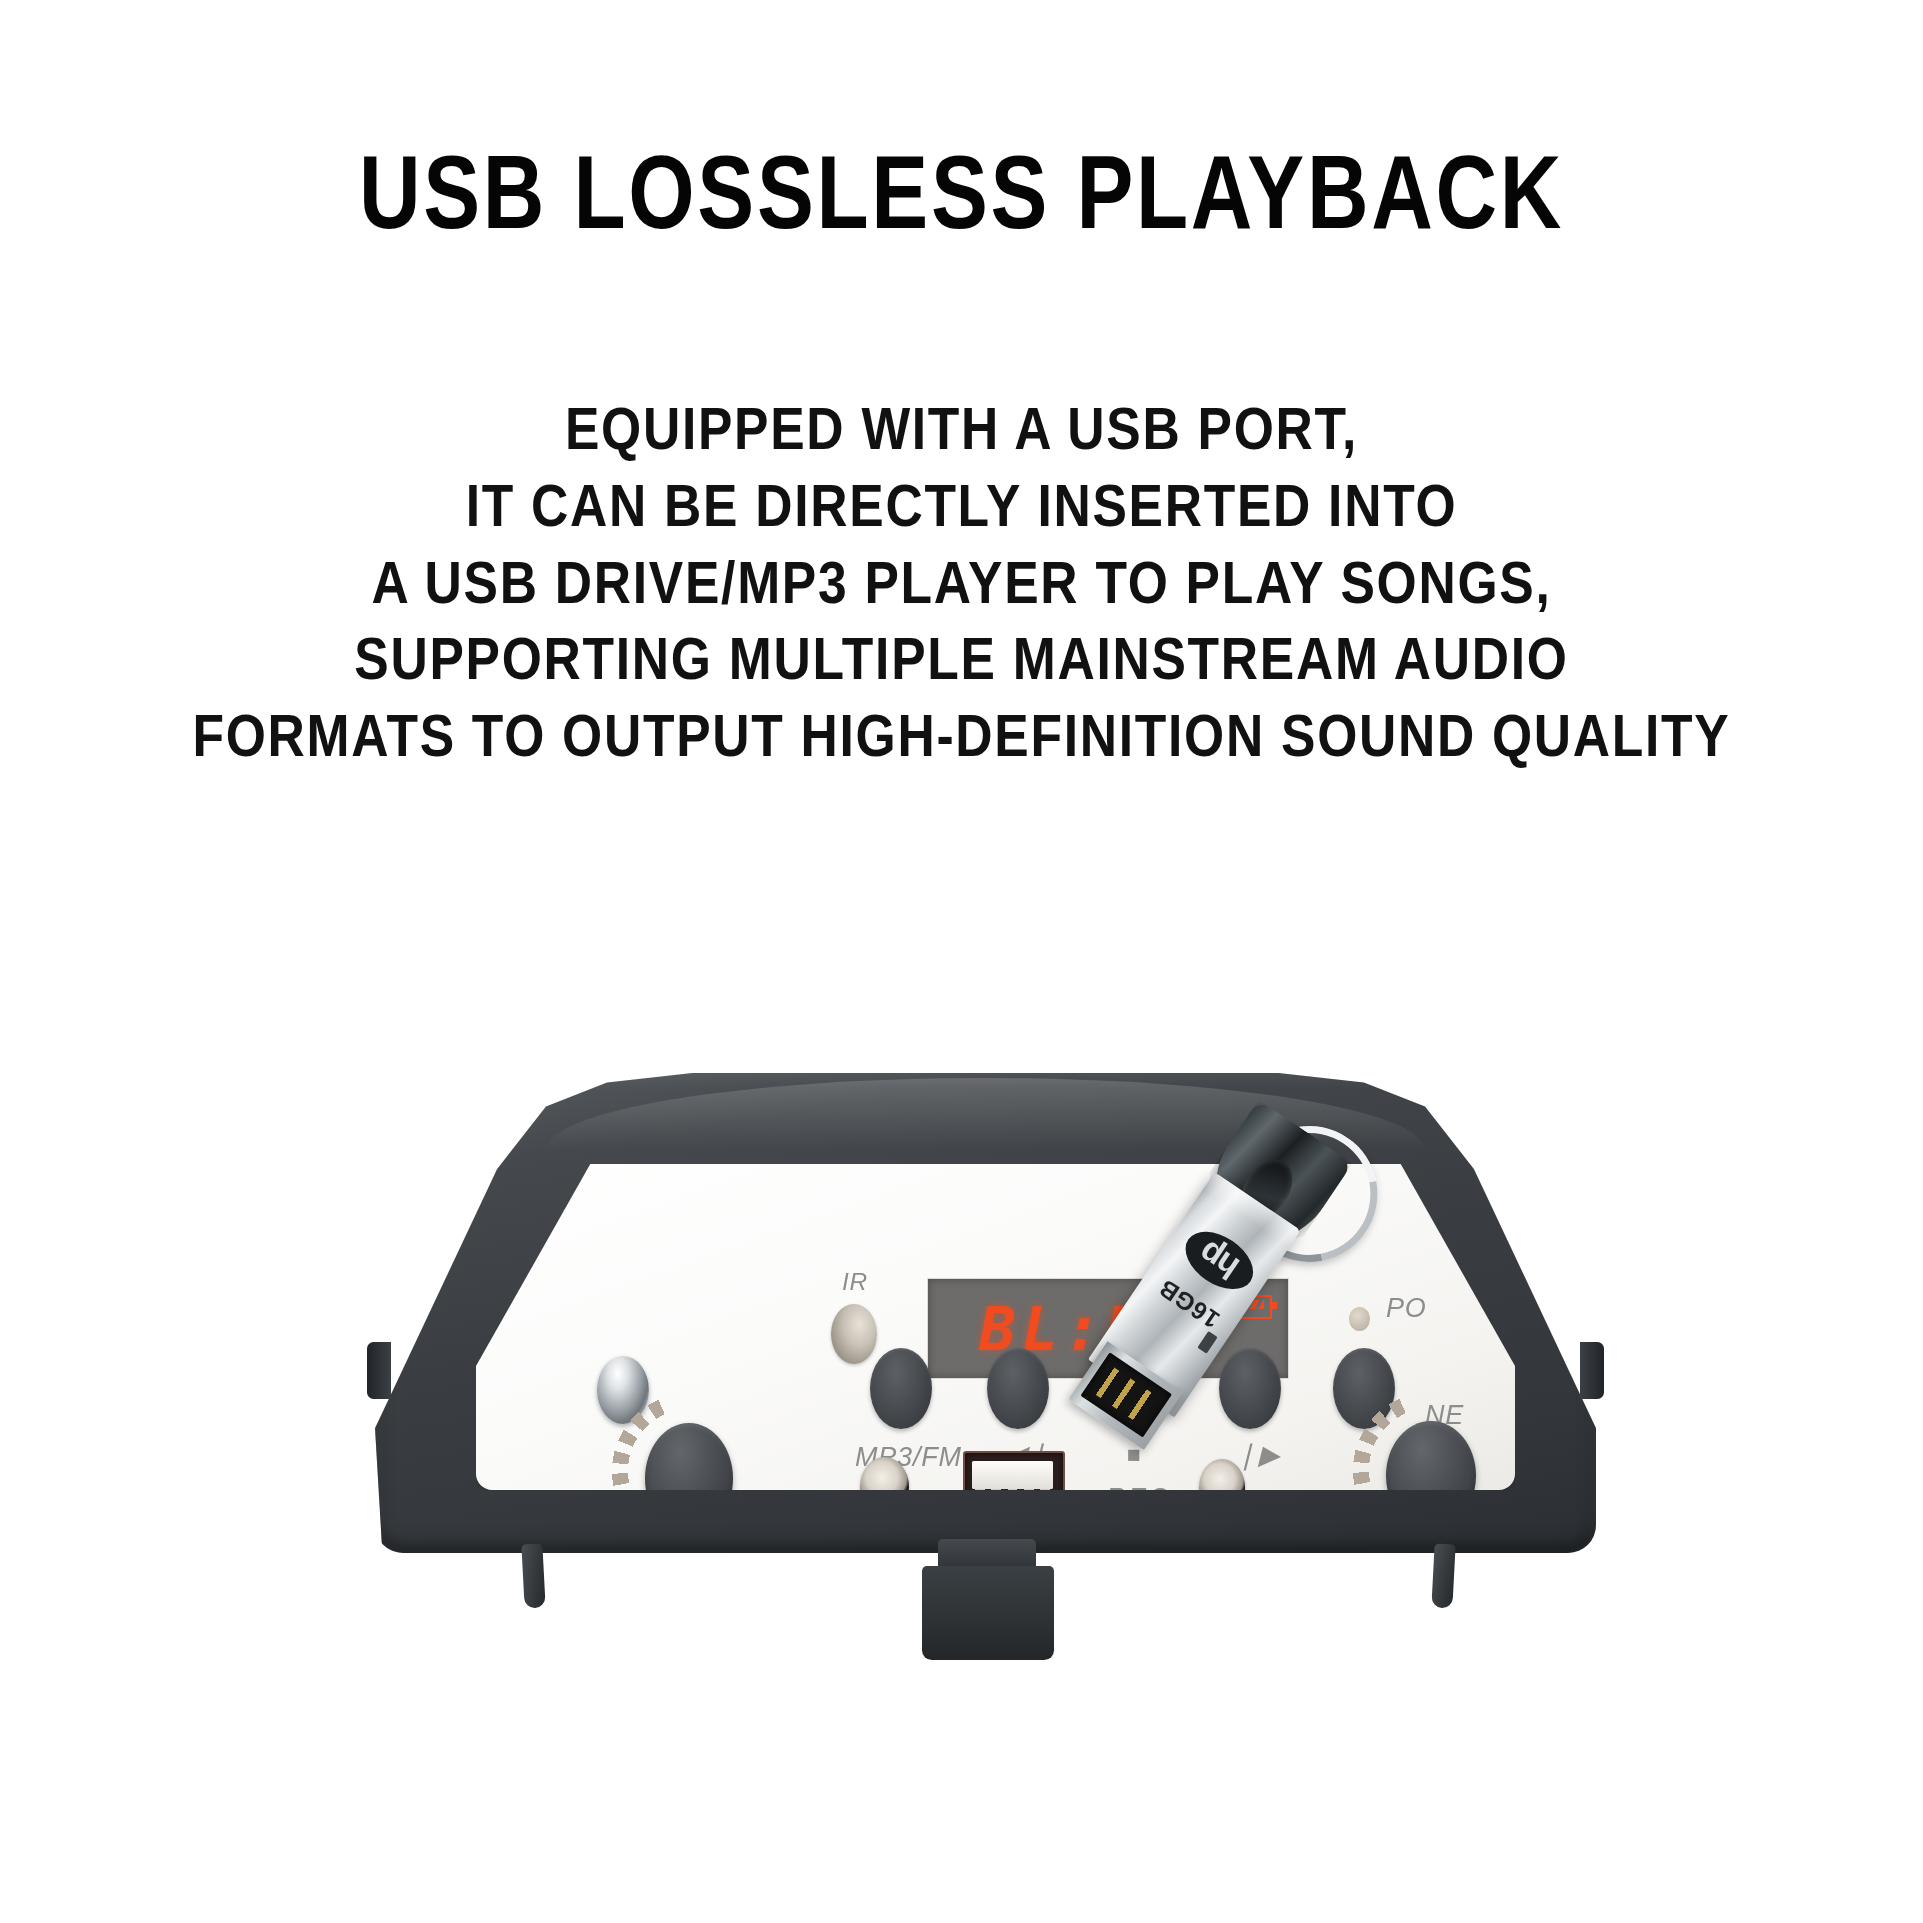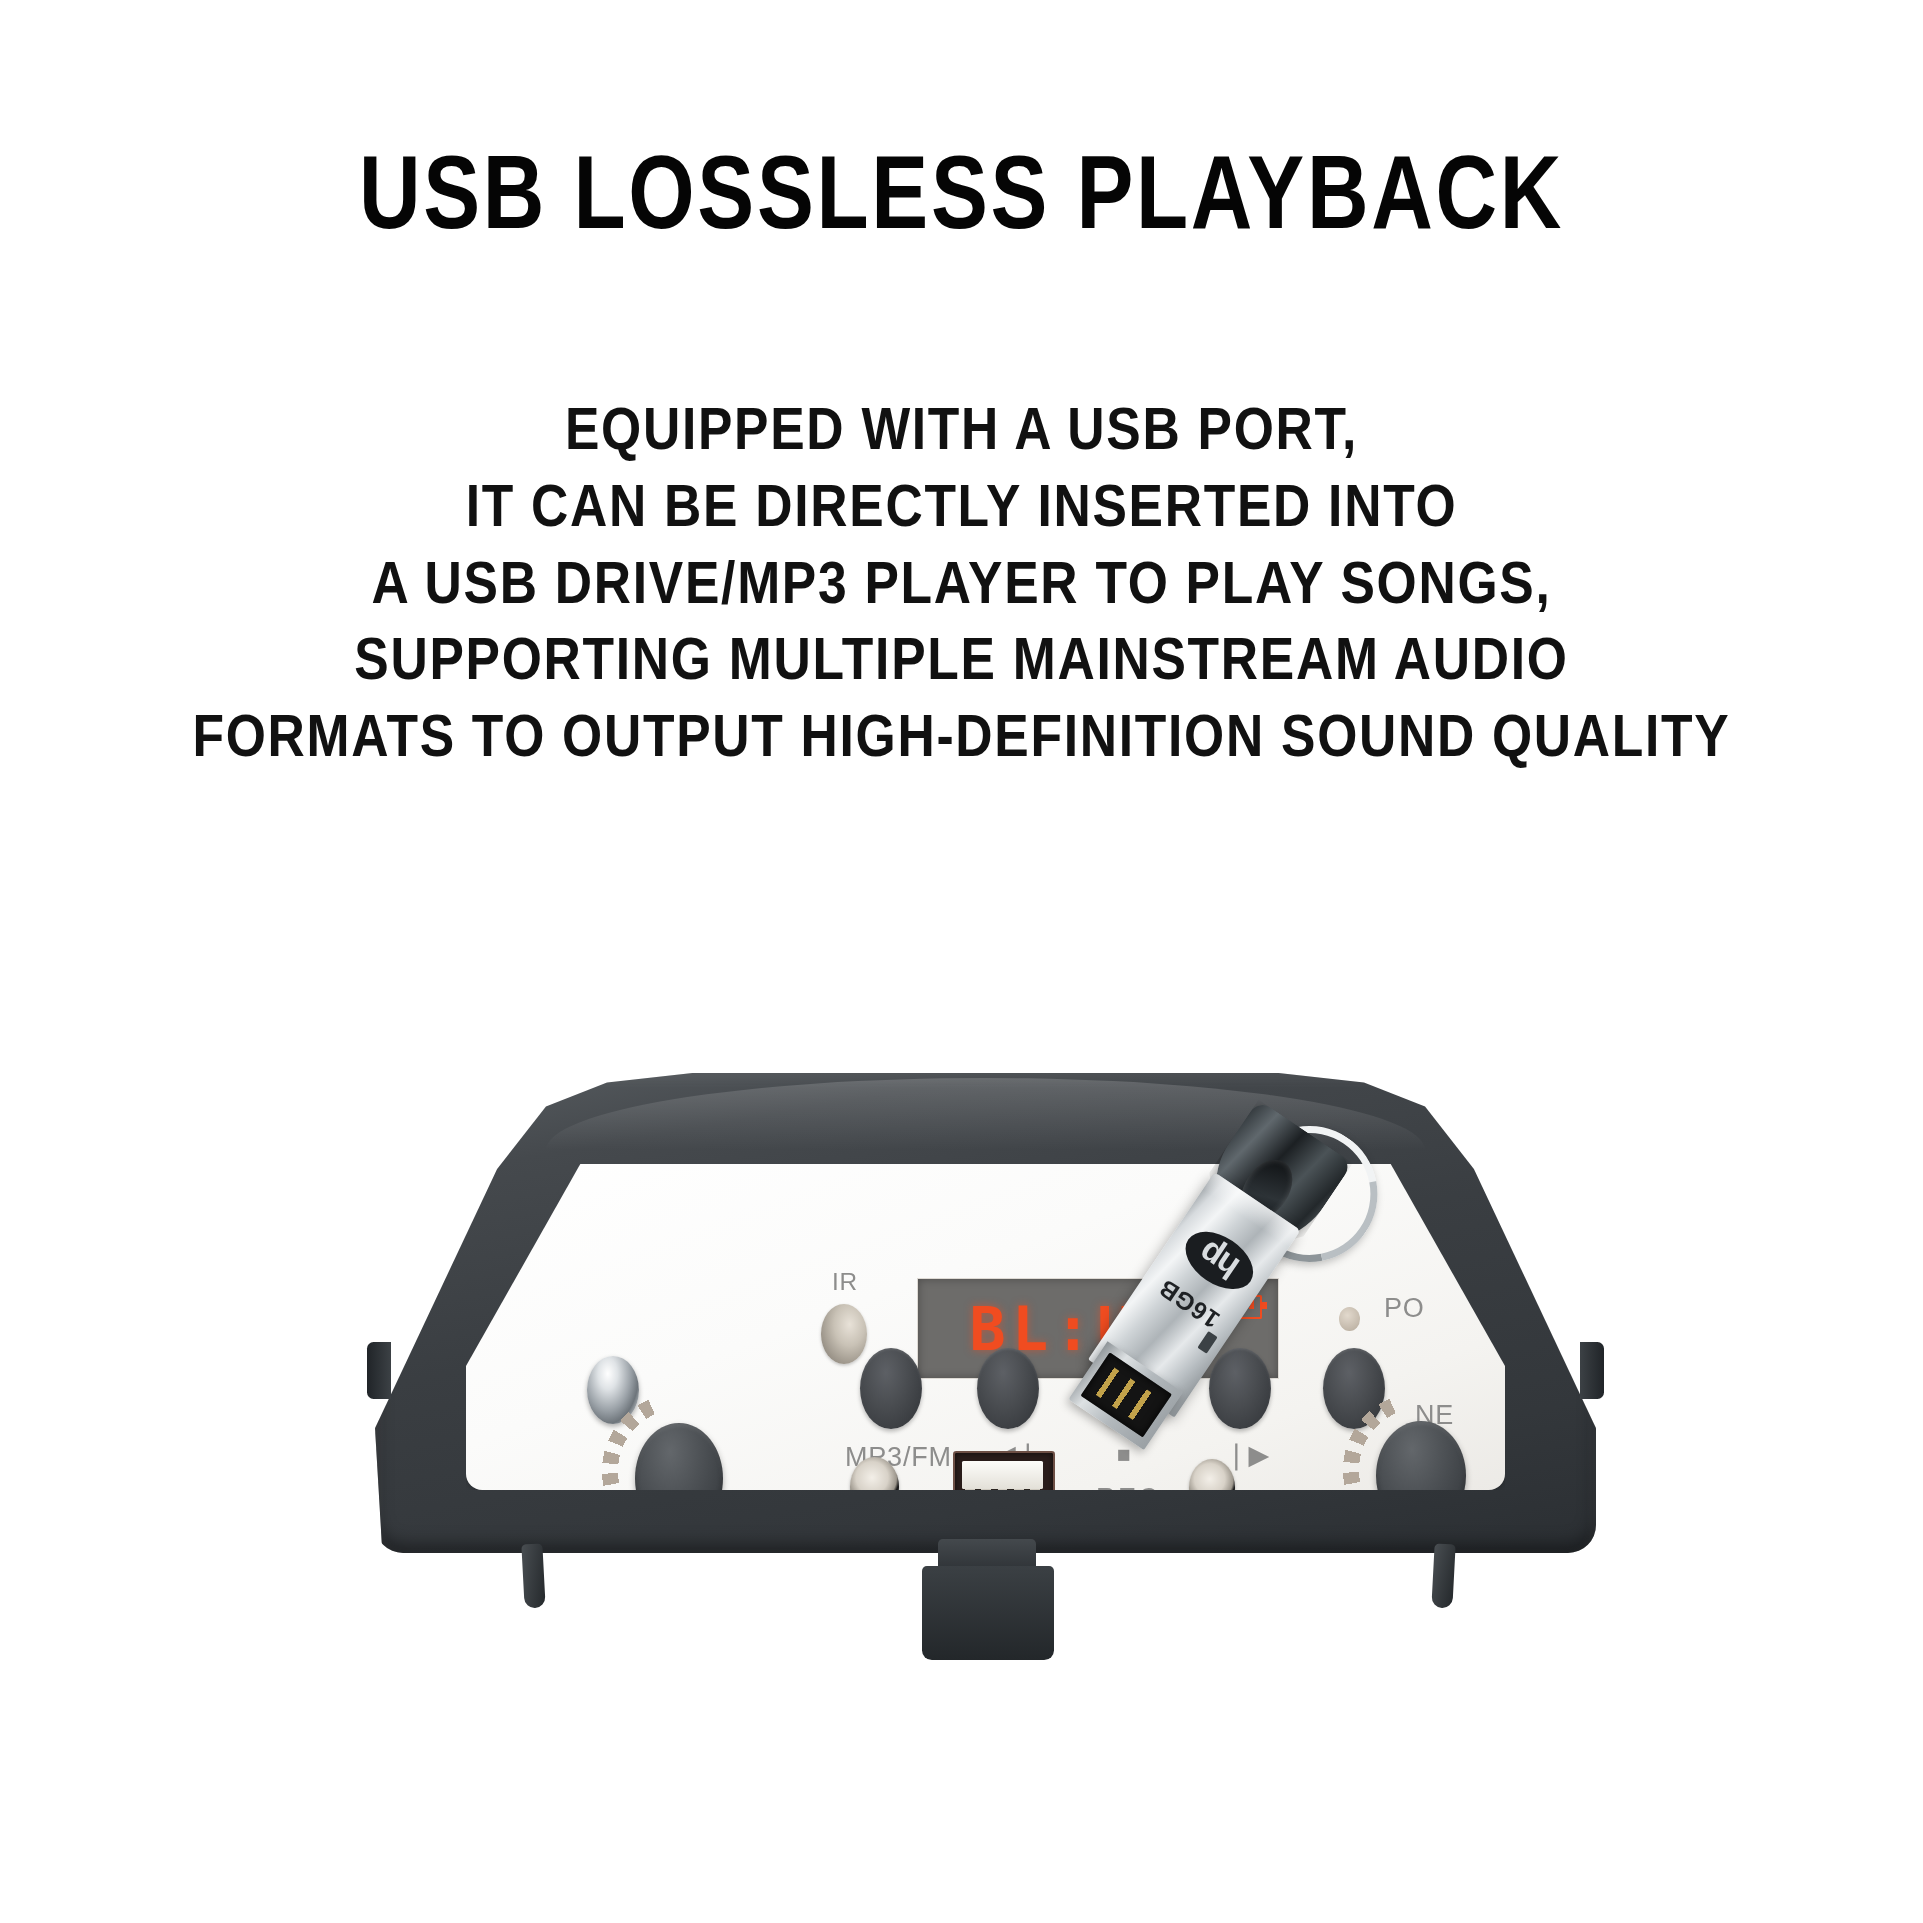"IR" .faceplate { font-style: none -> italic; left: 91px -> 101px }
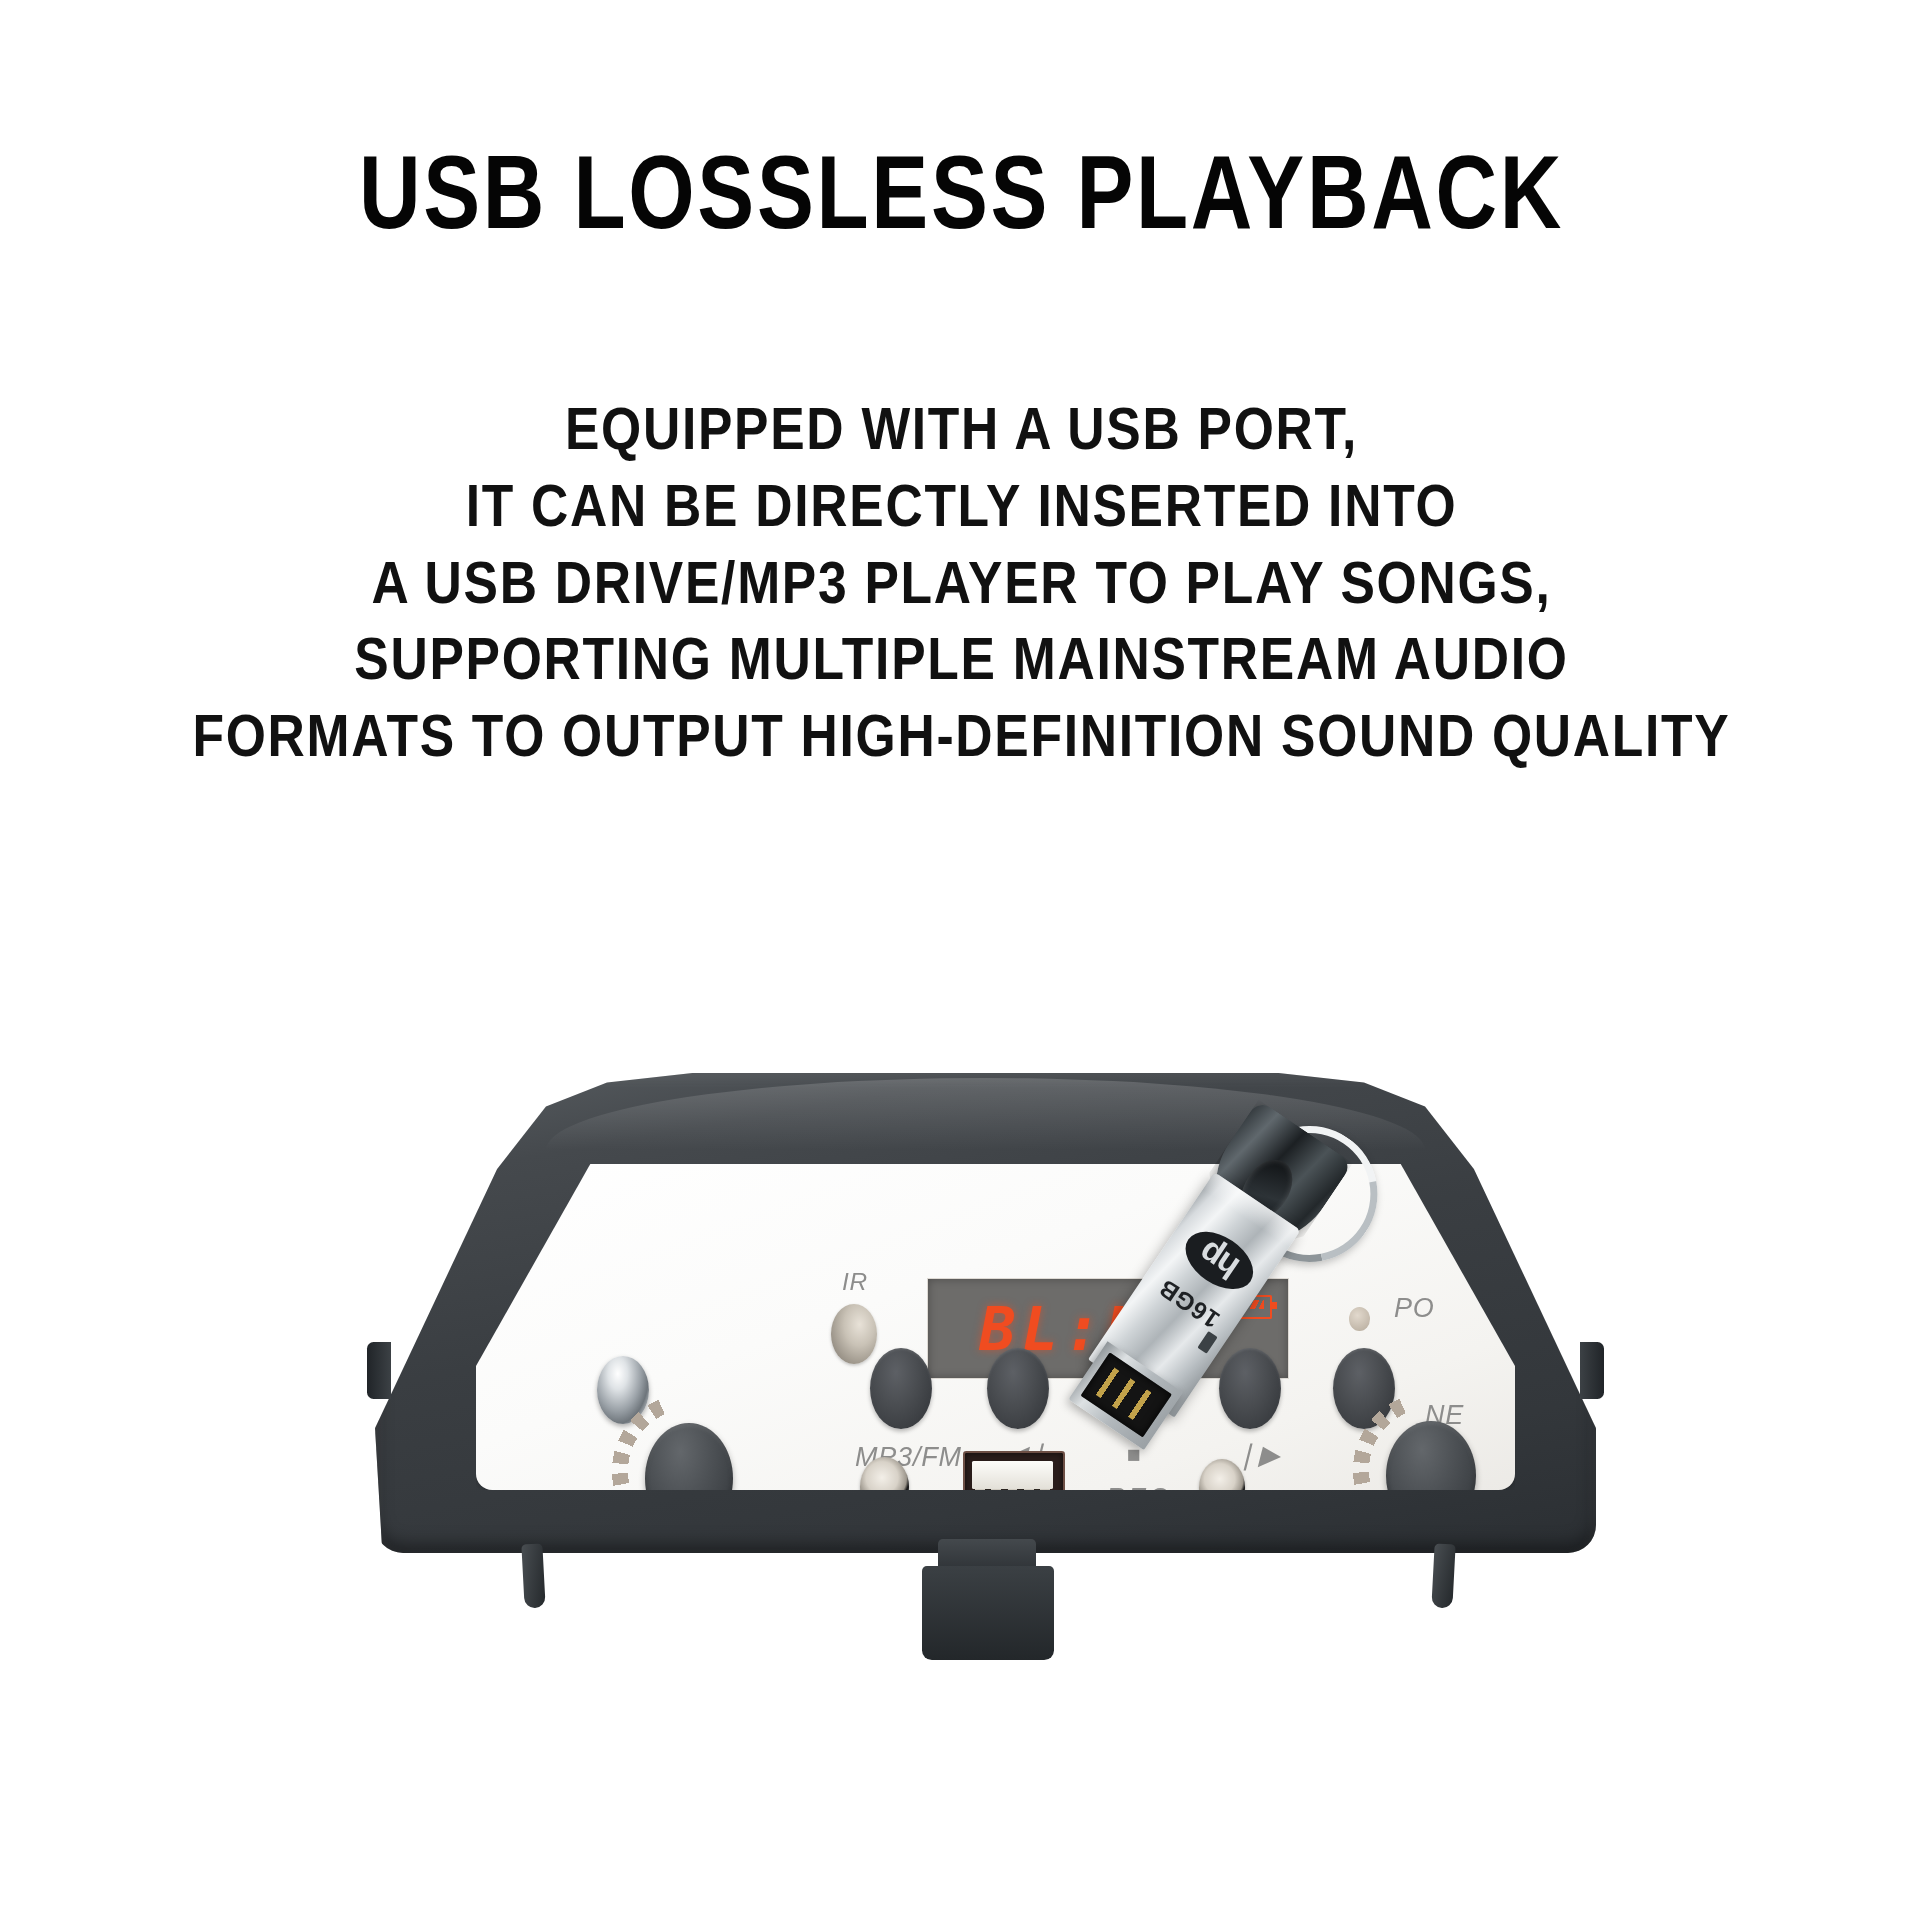"PO" .lbl-power { margin-left: 8px -> none }
